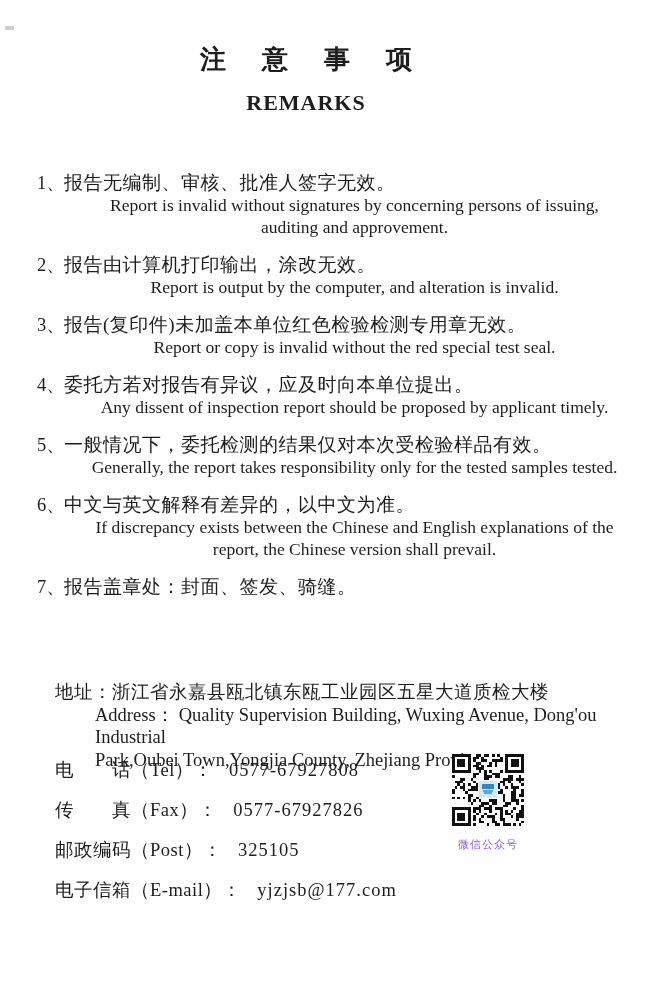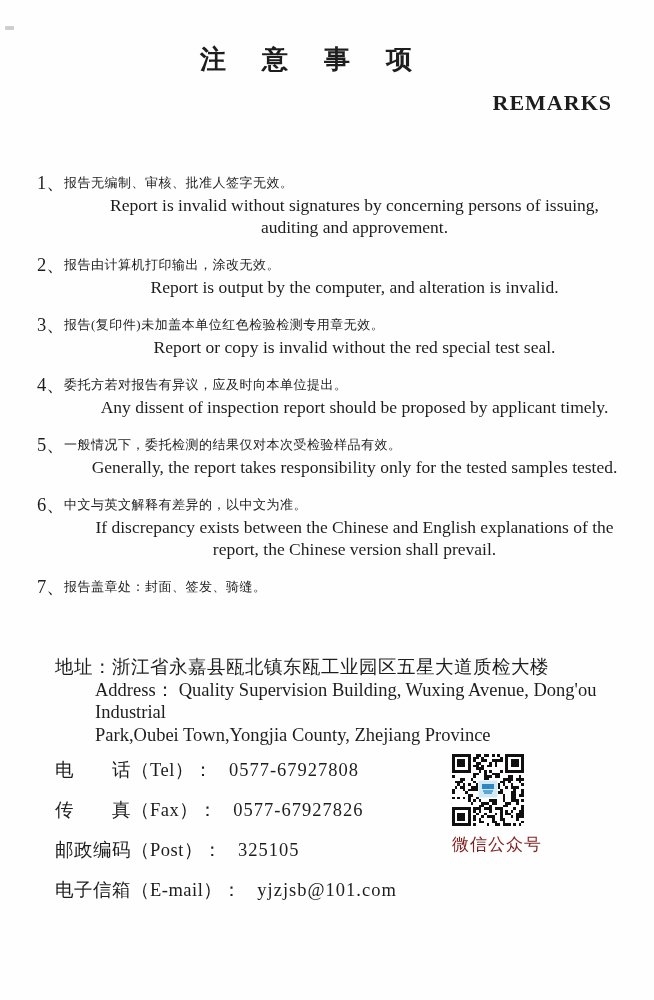"REMARKS" .title-en { text-align: right -> none }
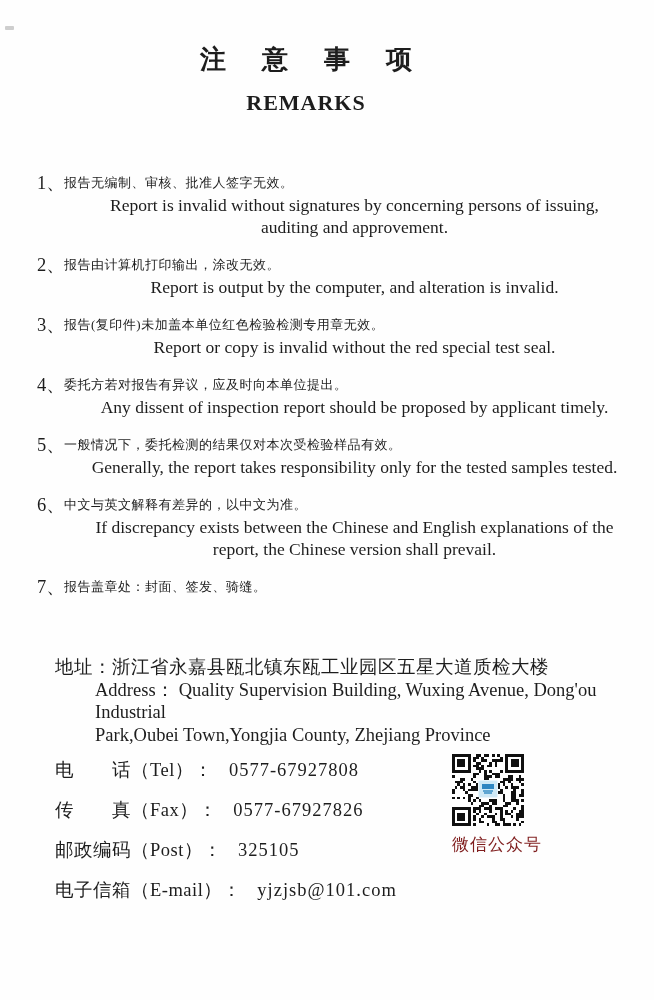"报告无编制、审核、批准人签字无效。" .remark .cn { font-size: 13px -> 19px }
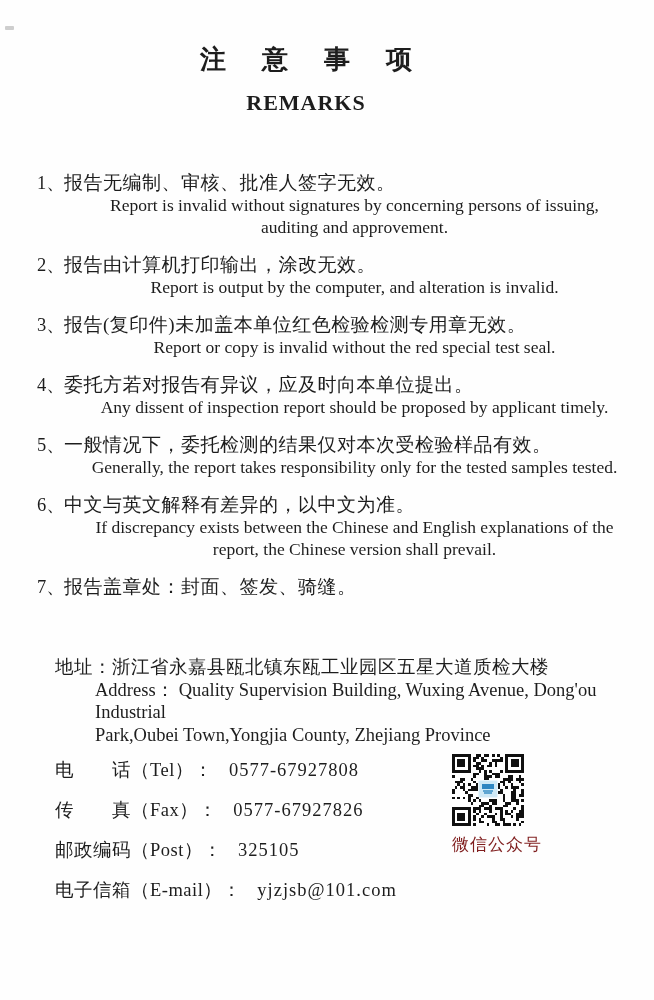"地址：浙江省永嘉县瓯北镇东瓯工业园区五星大道质检大楼" .address { top: 656px -> 681px }
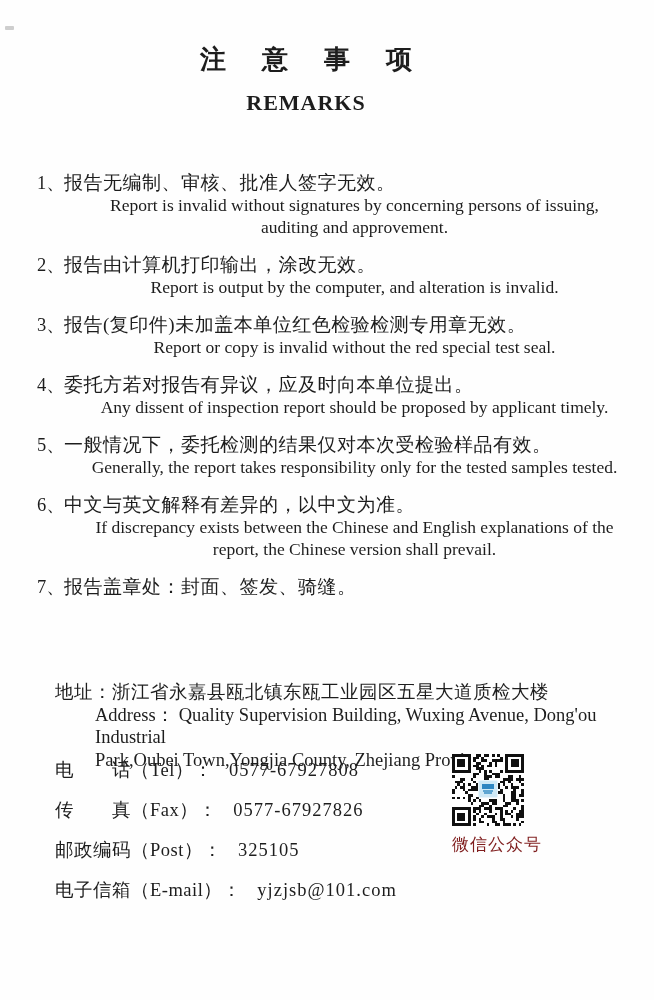"微信公众号" .qr figcaption { color: #7f1d1d -> #8b5cf6; font-size: 17px -> 11px }
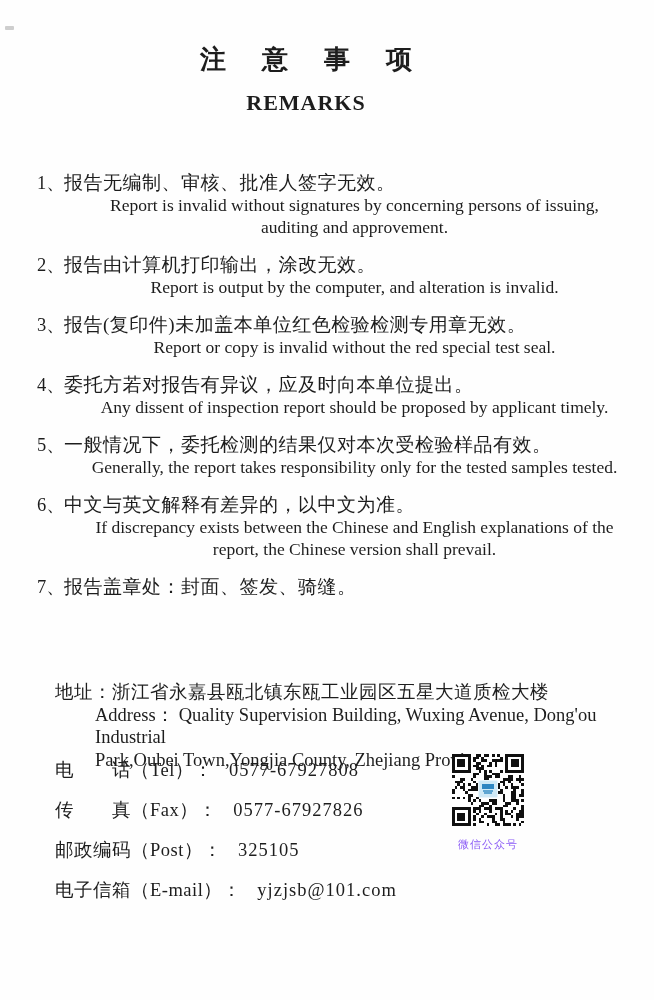"yjzjsb@101.com" span.value { text: yjzjsb@101.com -> yjzjsb@177.com }
